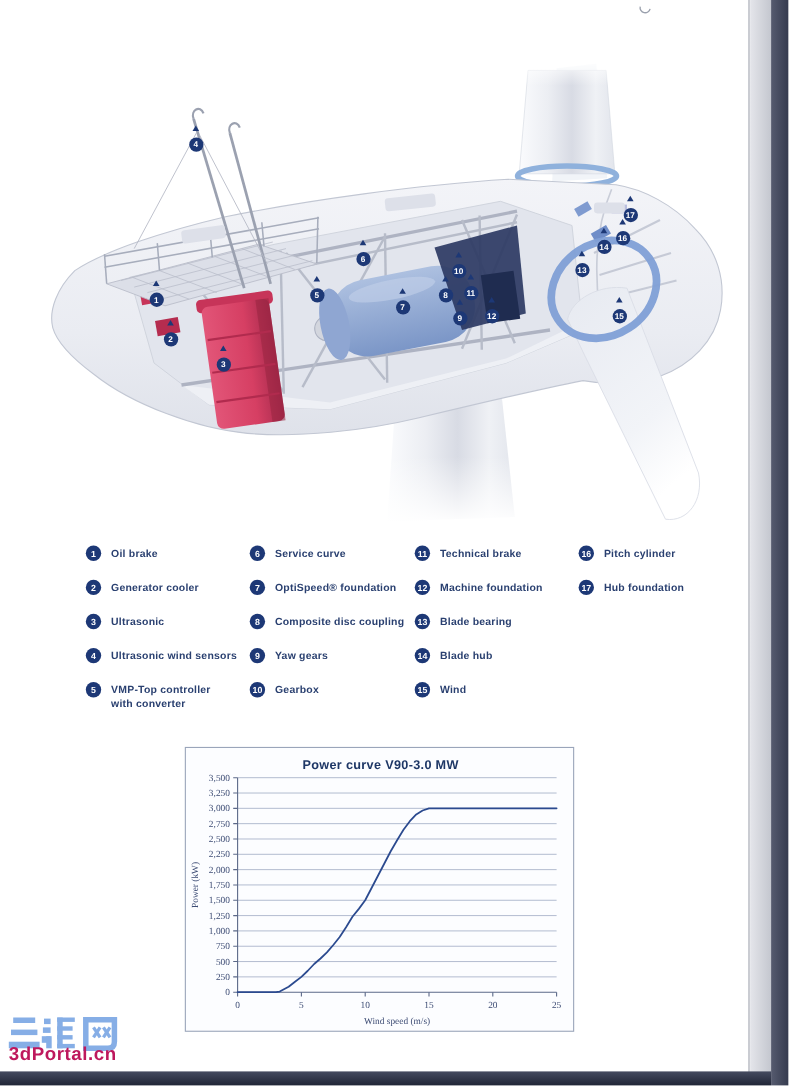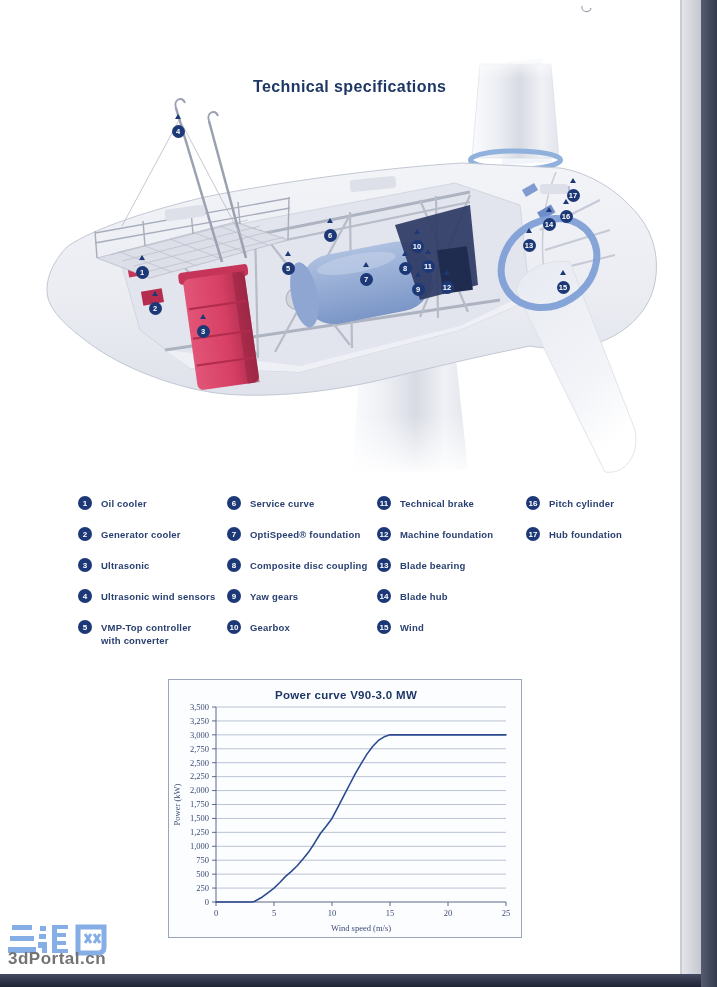"Technical specifications" div.page-title { html: <div>Technical specifications</div> -> none }
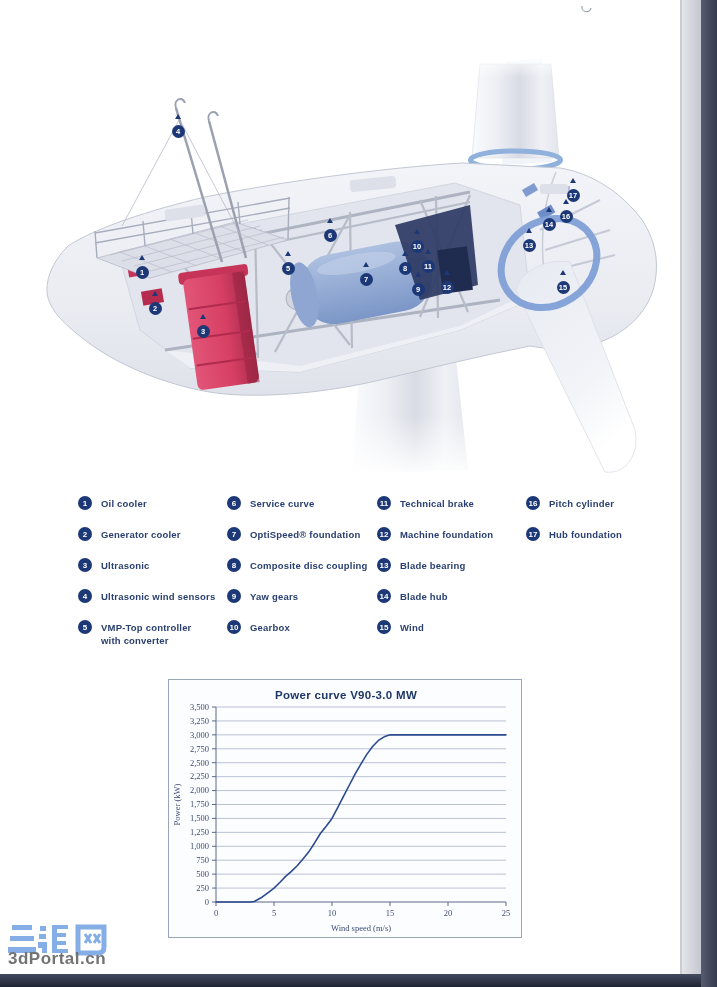"Oil cooler" span.legend-label { text: cooler -> brake }
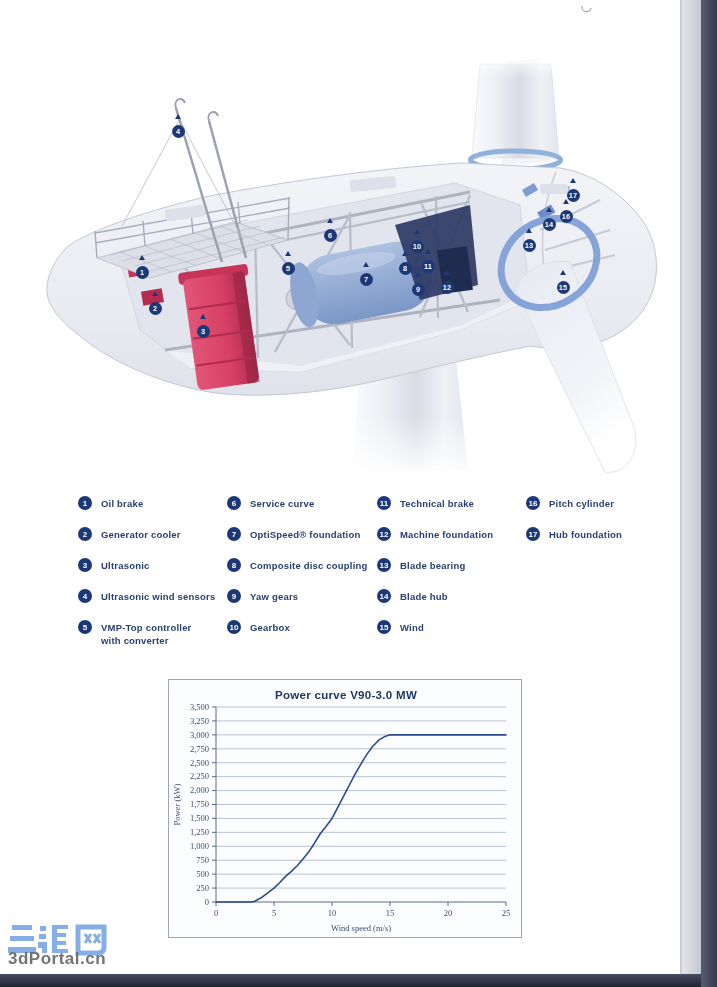"3dPortal.cn" .wm-site { color: #737373 -> #be185d }
